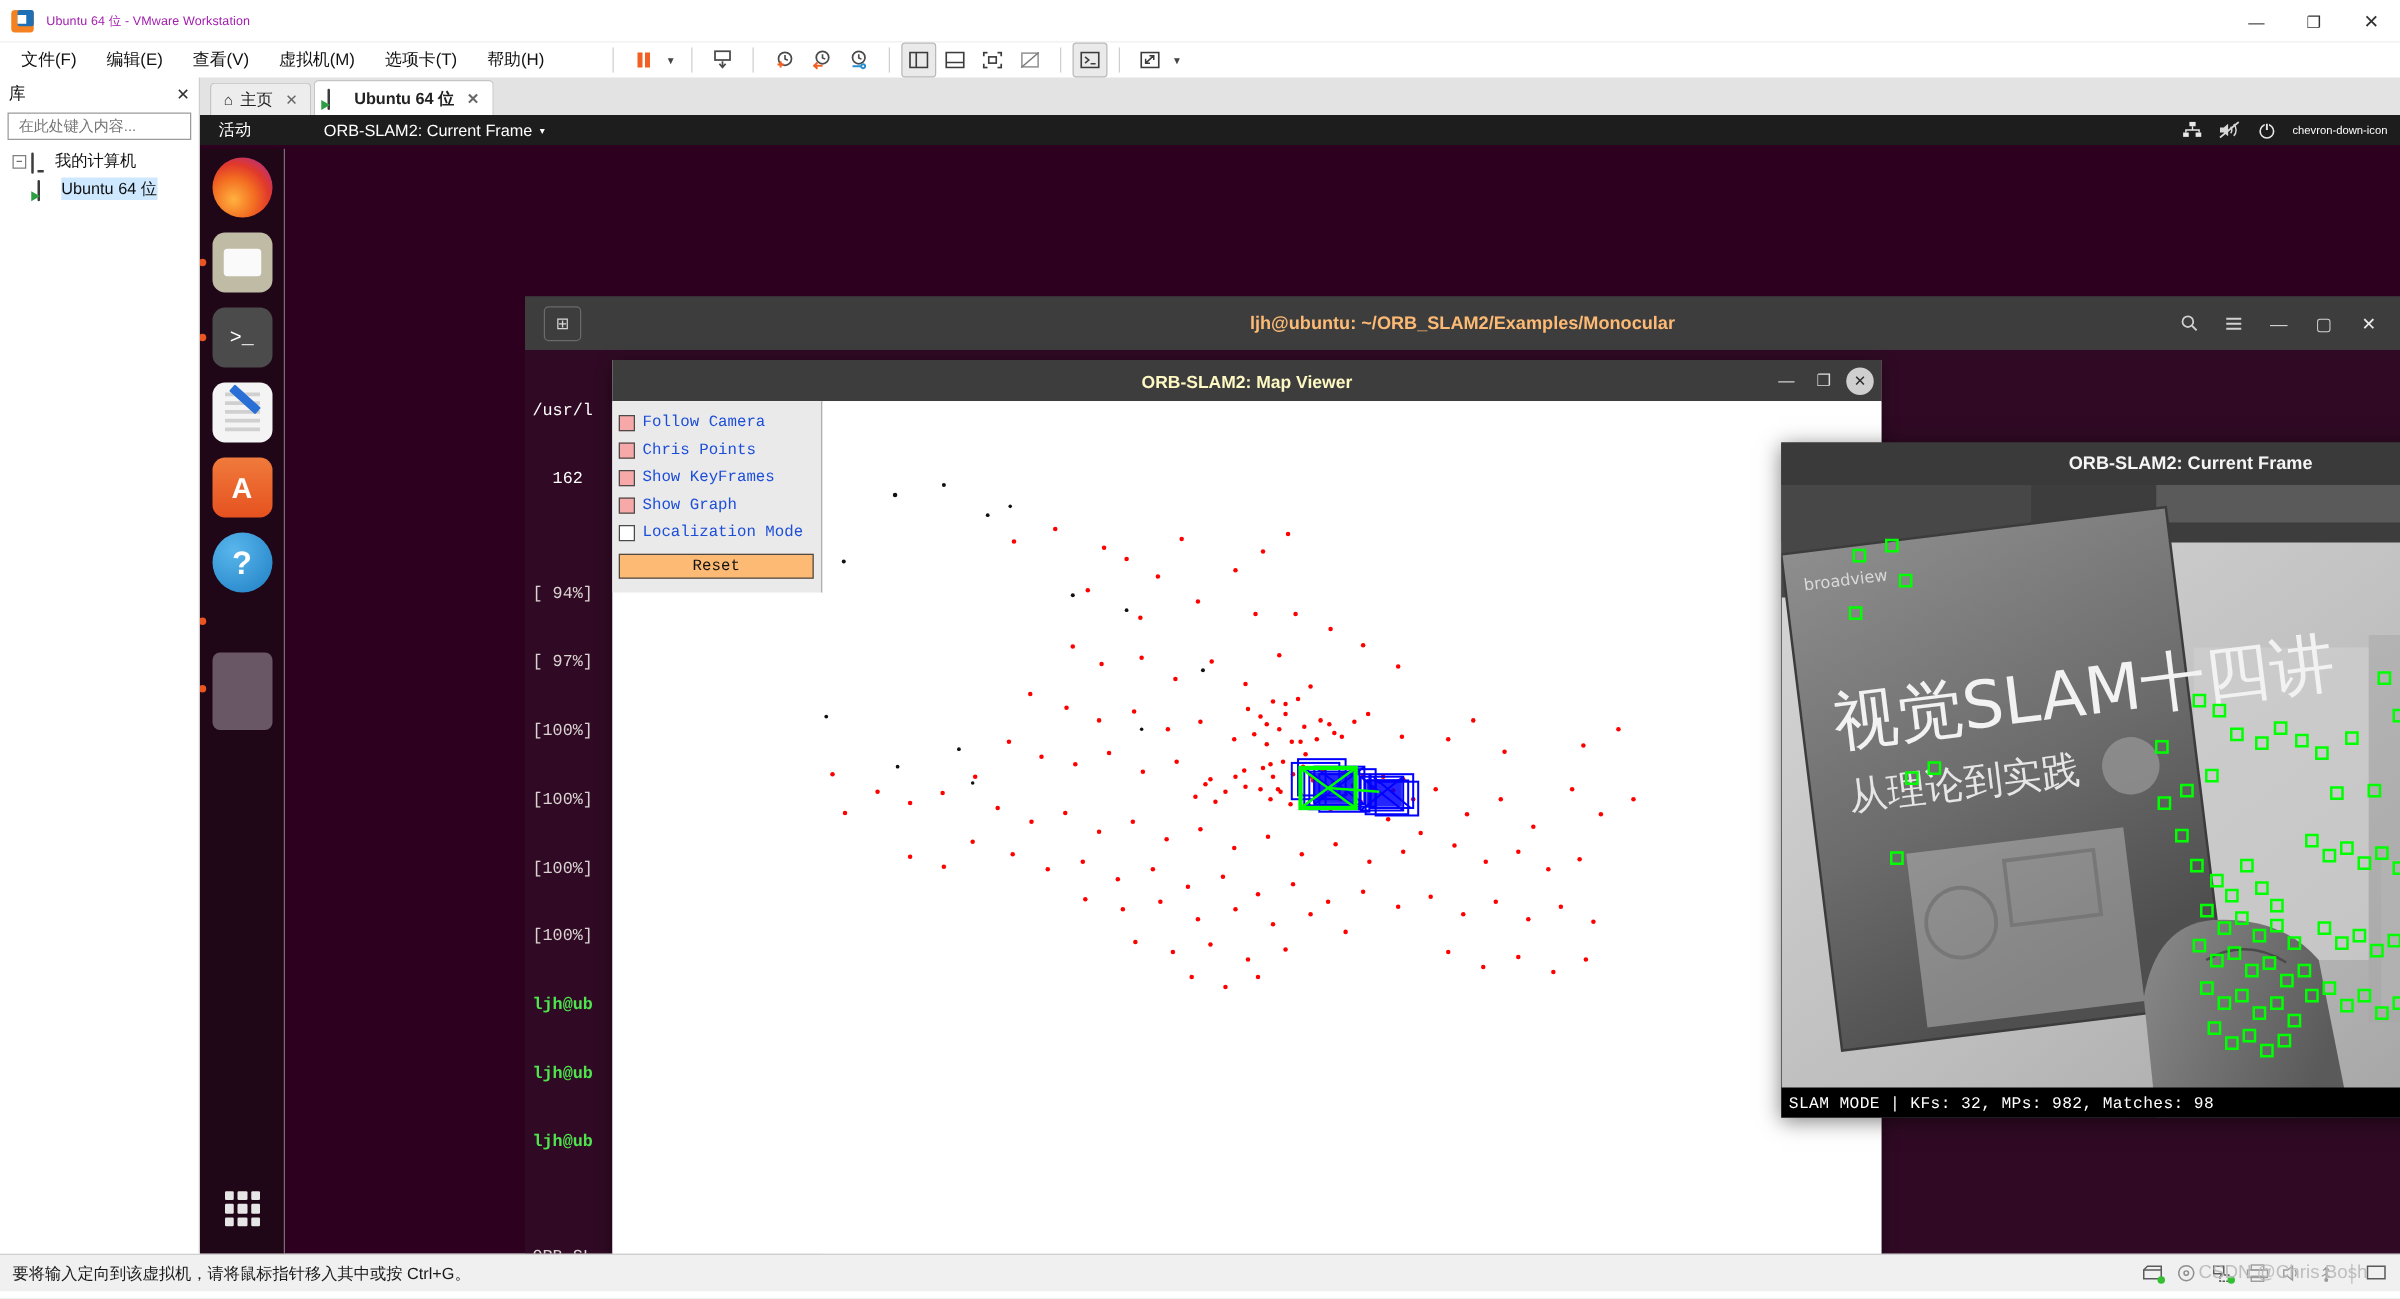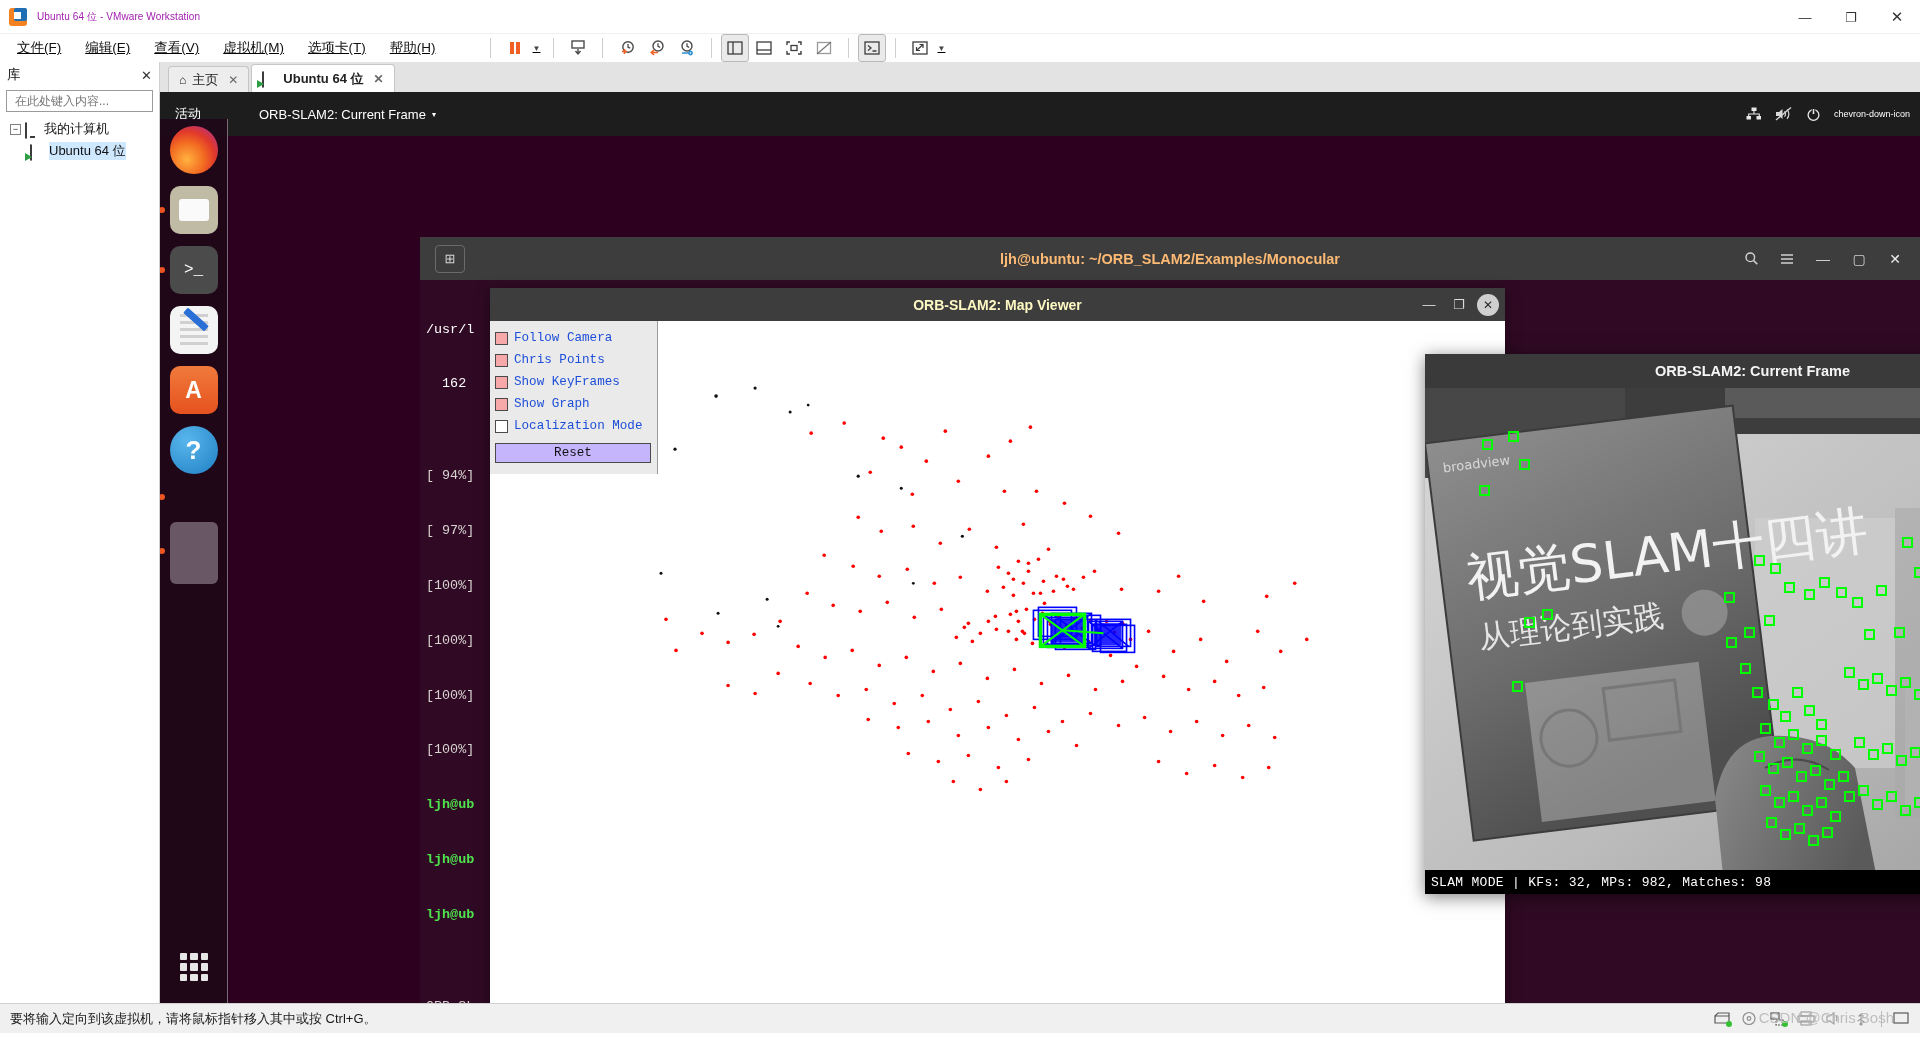"文件(F)" .vmw-menubar { text-decoration: underline -> none }
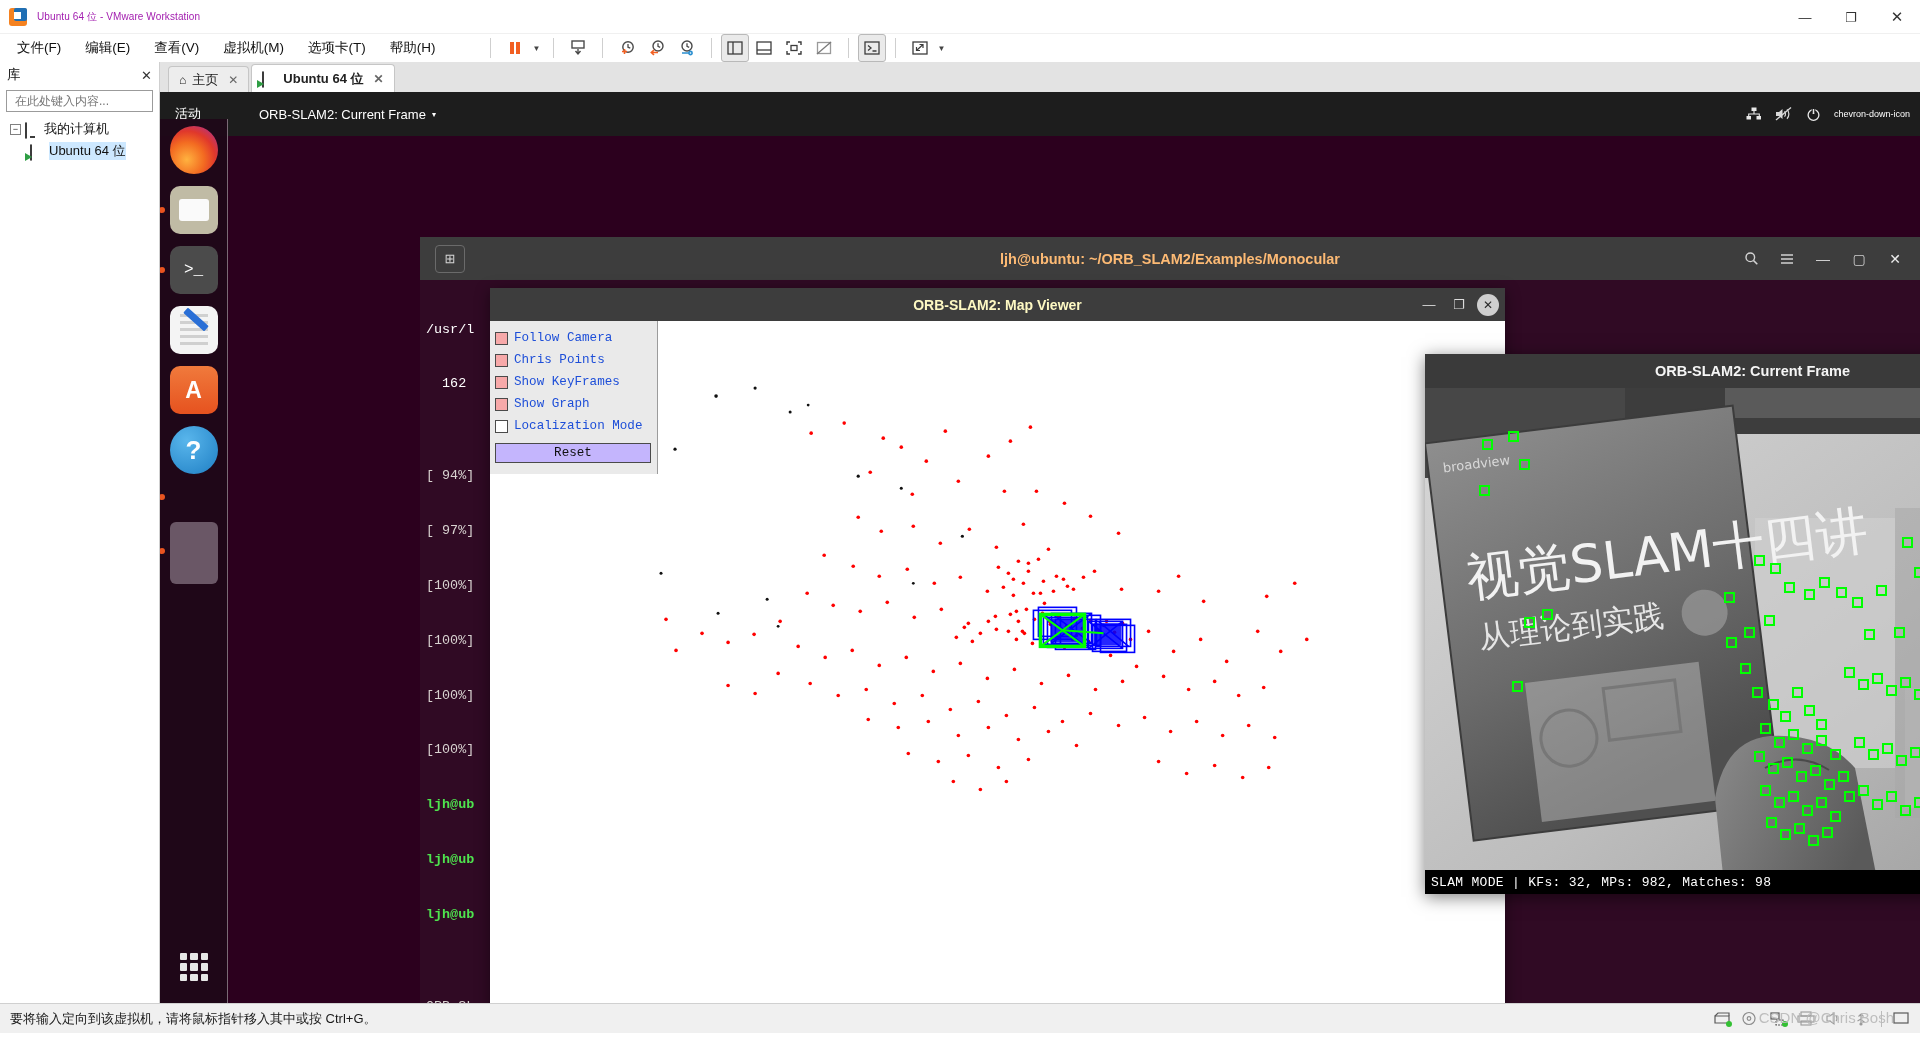"活动" .gnome-topbar { height: 44px -> 24px }
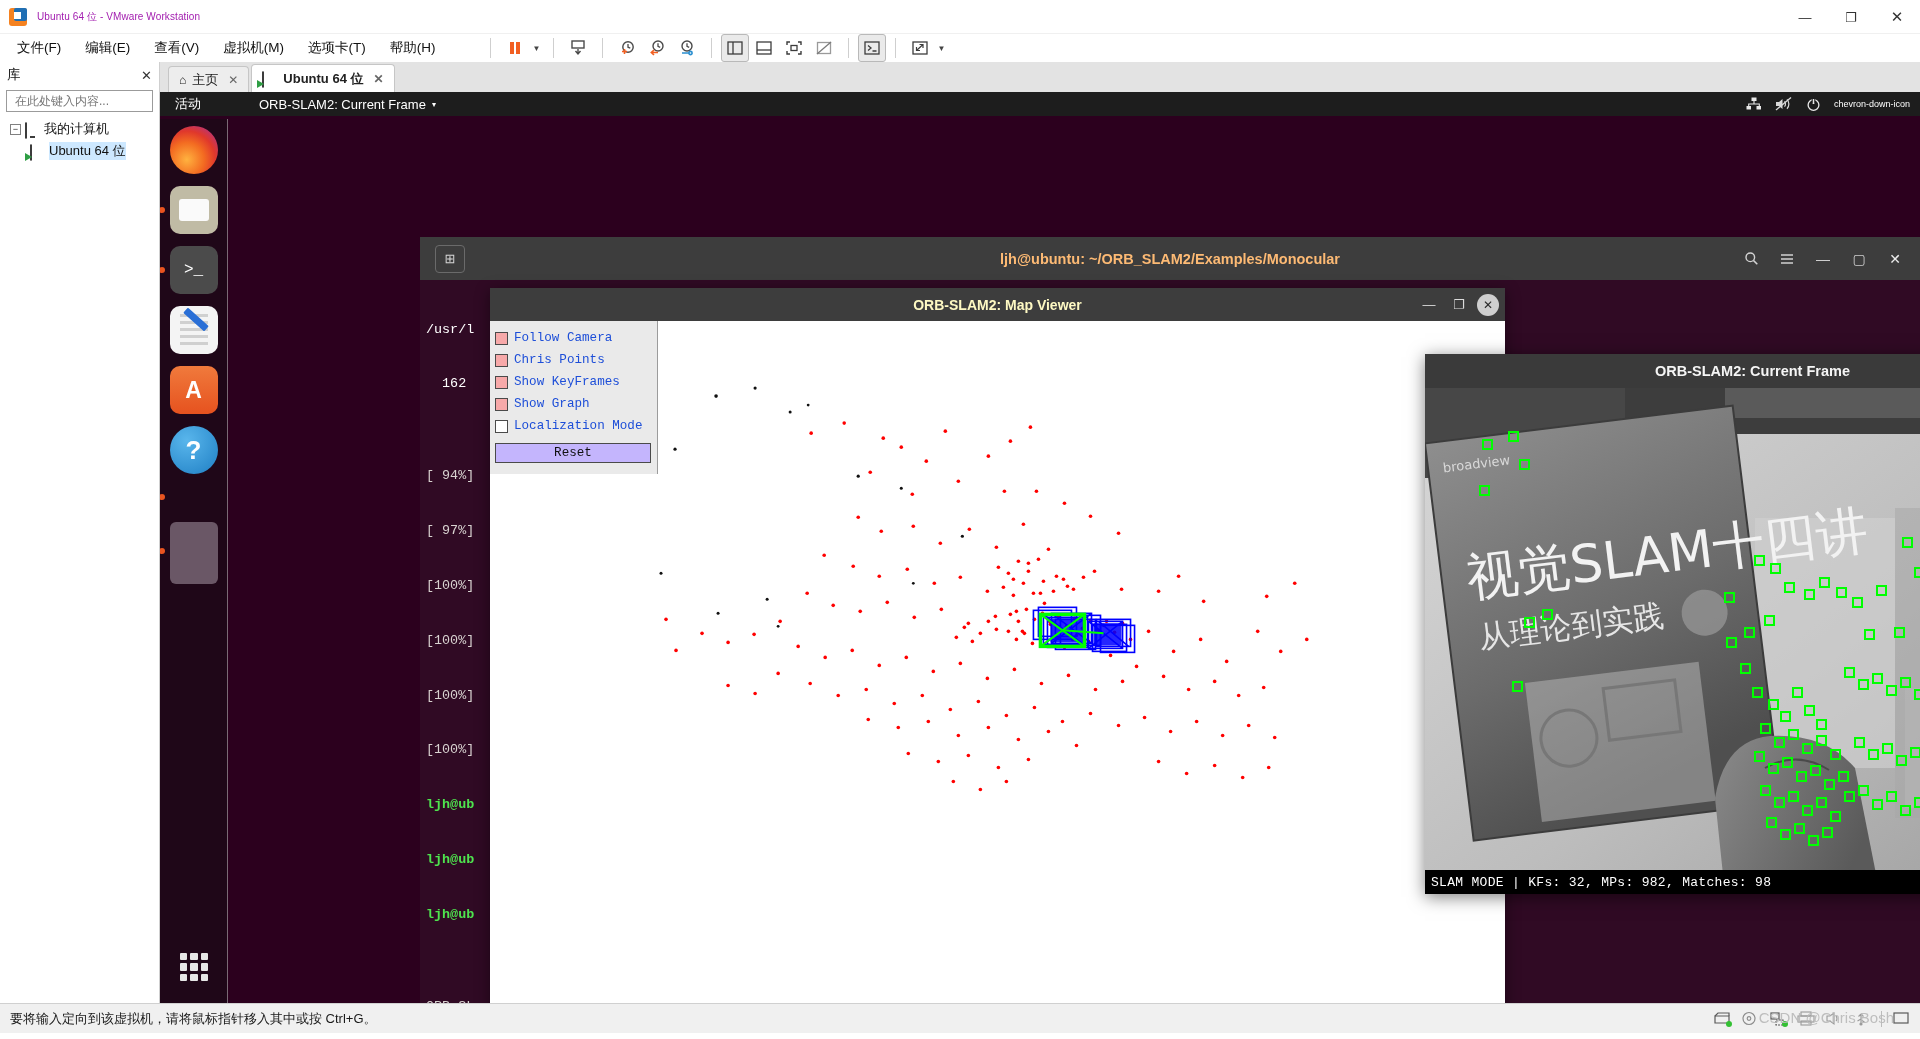"Reset" .resetbtn { background: #c4b5fd -> #fdba74 }
